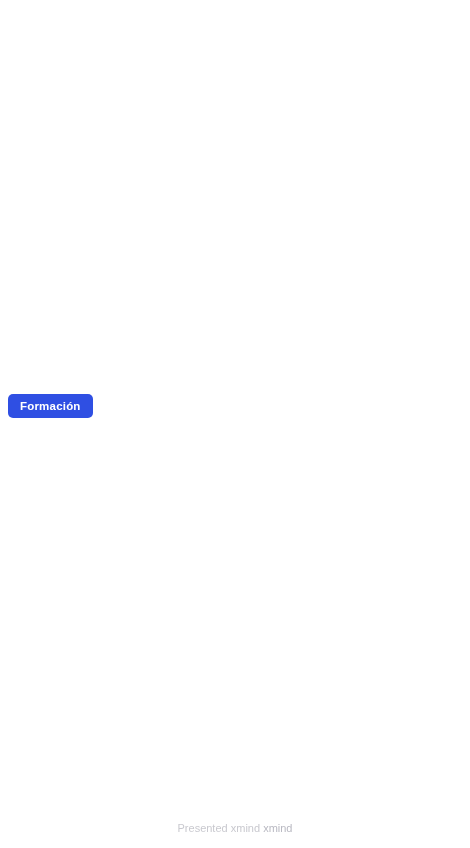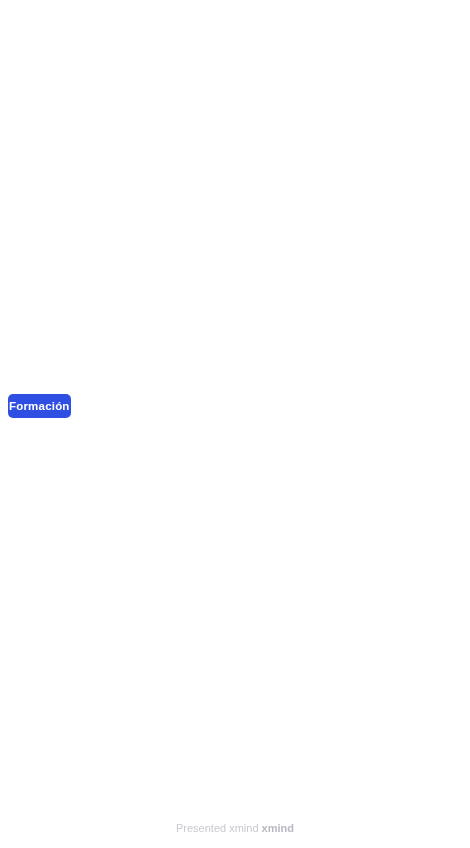"Formación" .root { padding: 6px 1px -> 6px 12px }
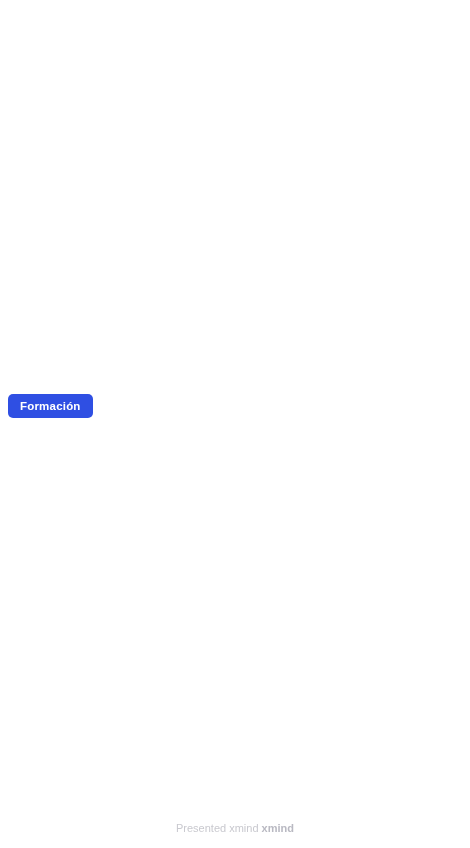"xmind" .footer b { font-weight: bold -> normal }
